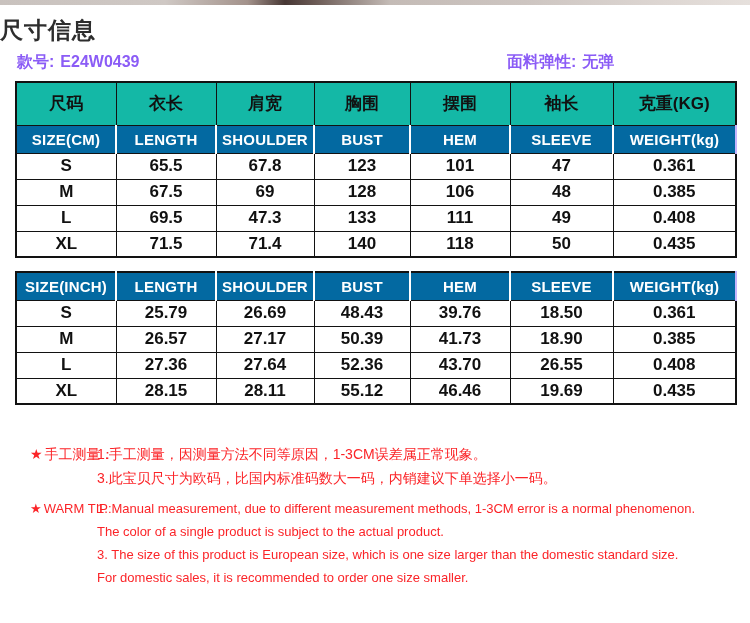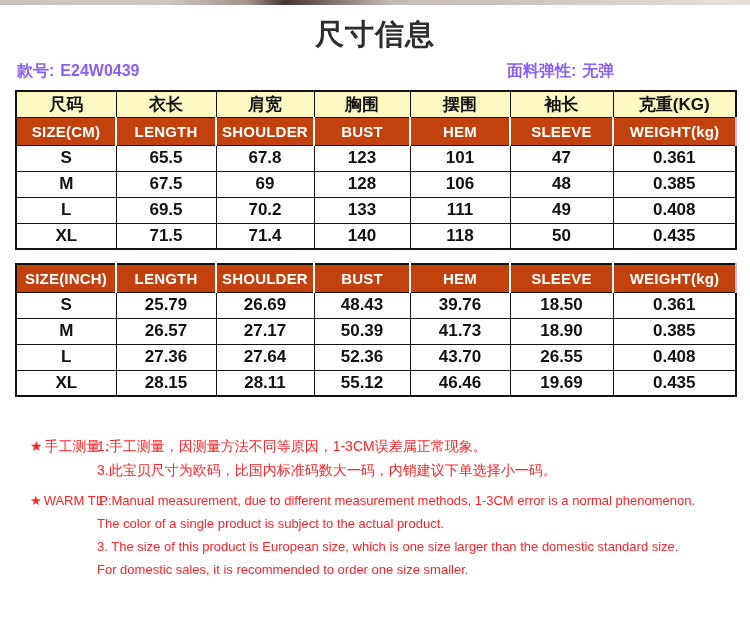"尺寸信息" .page-title { font-size: 29px -> 23px; text-align: center -> left }
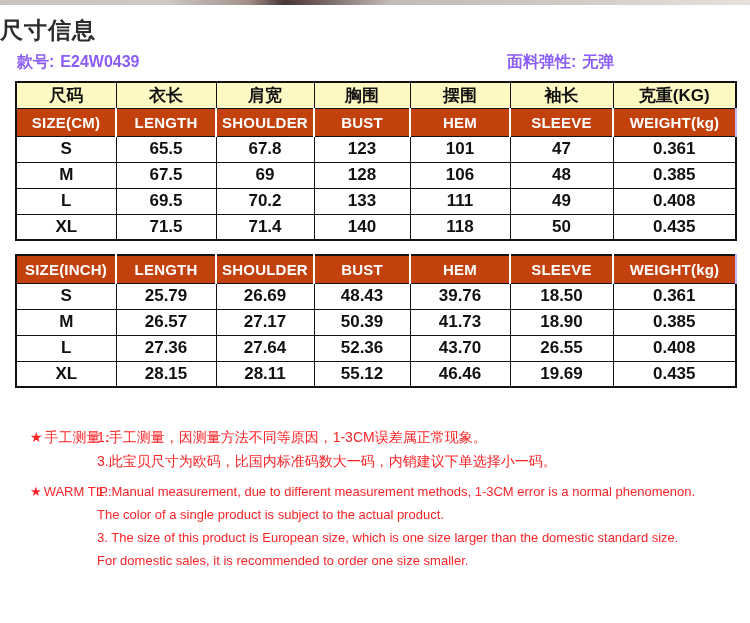"尺码" tr.cn-head th { background: #fef9c3 -> #14b8a6; height: 26px -> 43px }
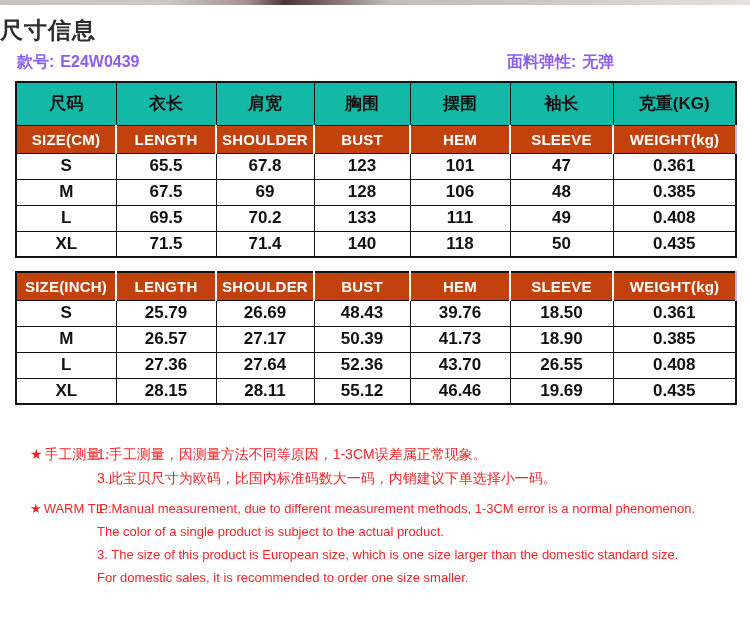"SIZE(CM)" tr.dark-head th { background: #c2410c -> #0369a1 }
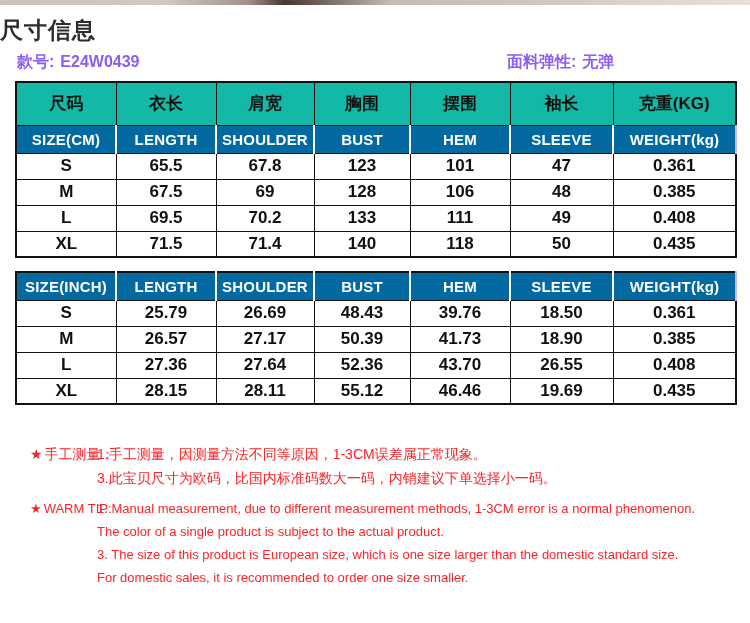"70.2" td { text: 70.2 -> 47.3 }
